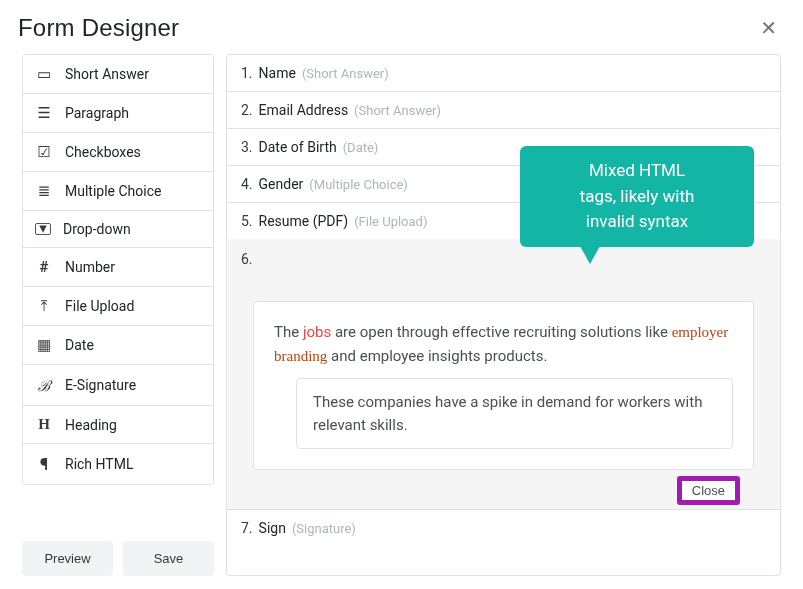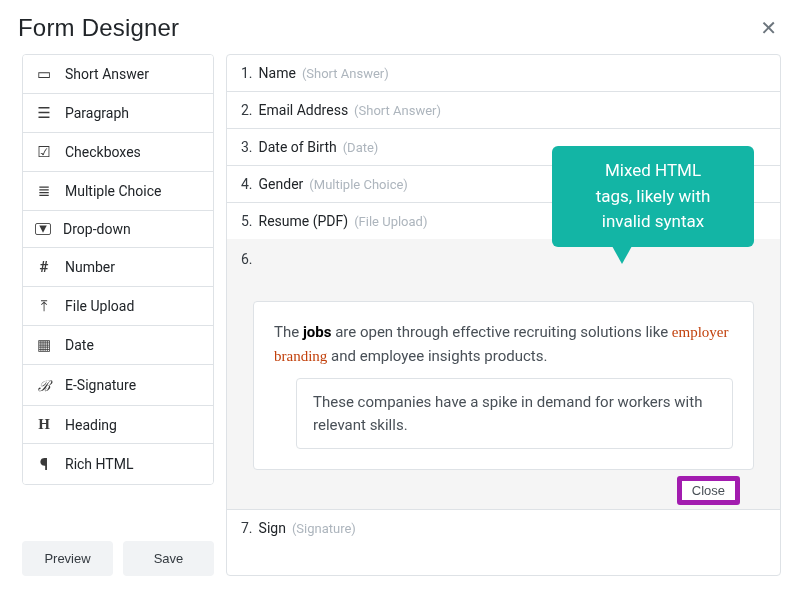"Mixed HTML" .callout { width: 202px -> 234px }
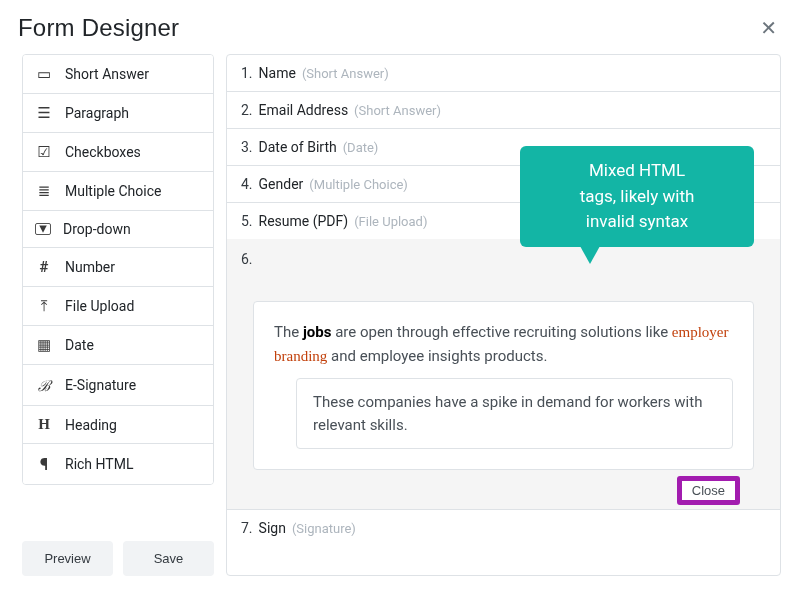"jobs" b { color: #000000 -> #ef4444; font-weight: 700 -> 400 }
